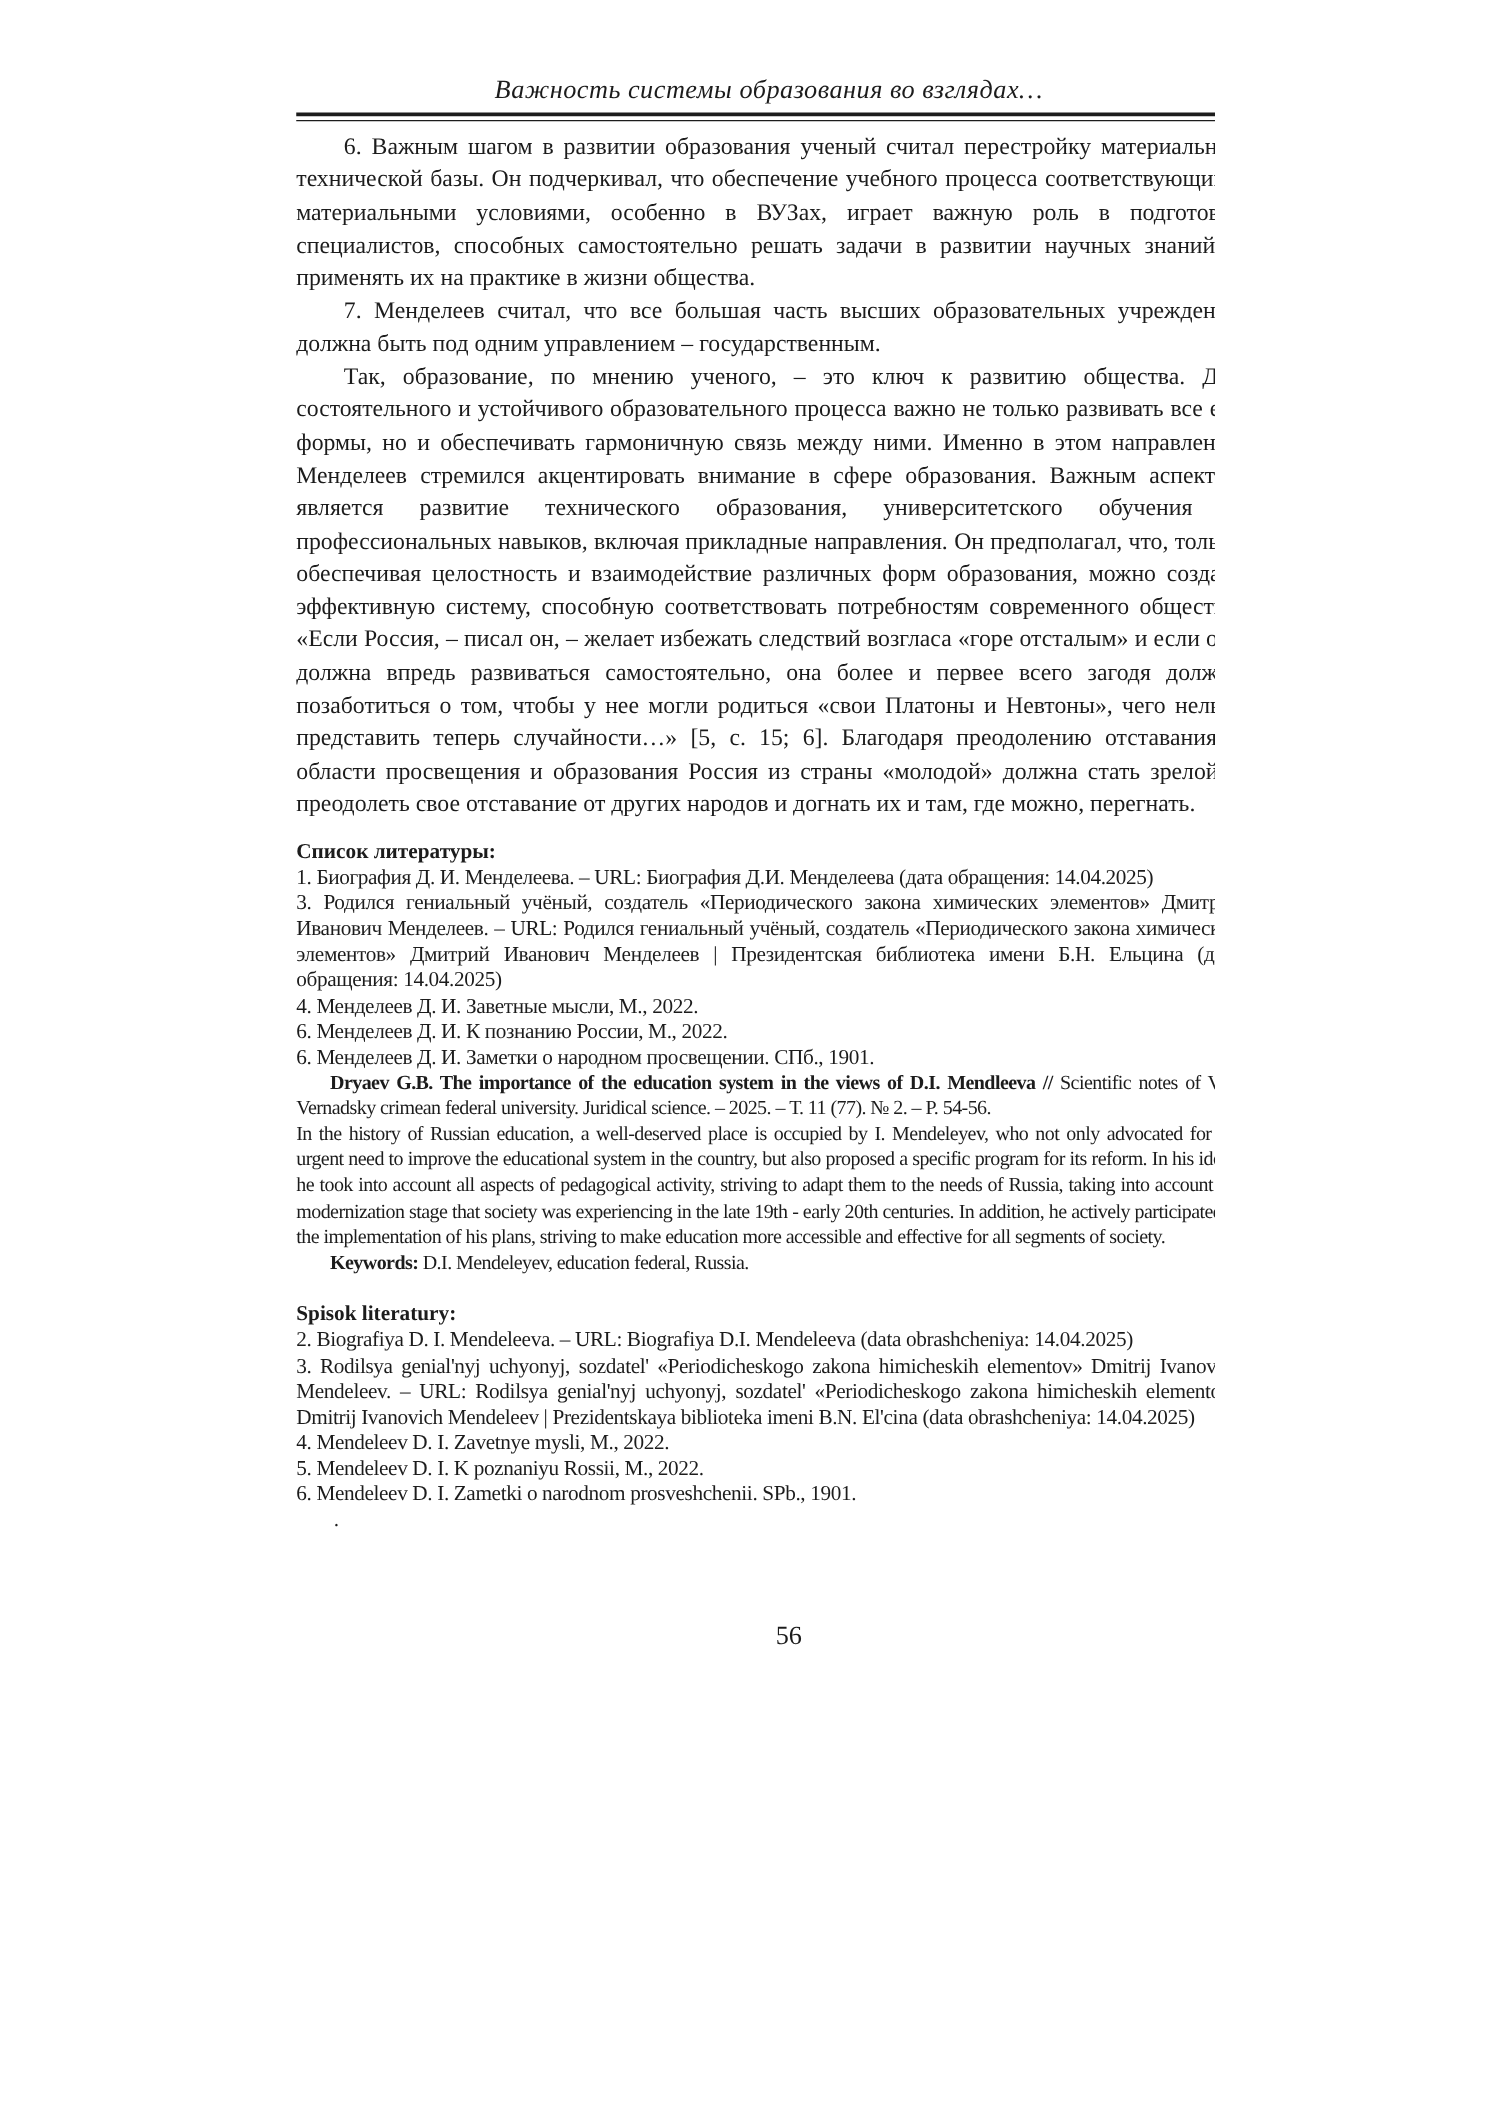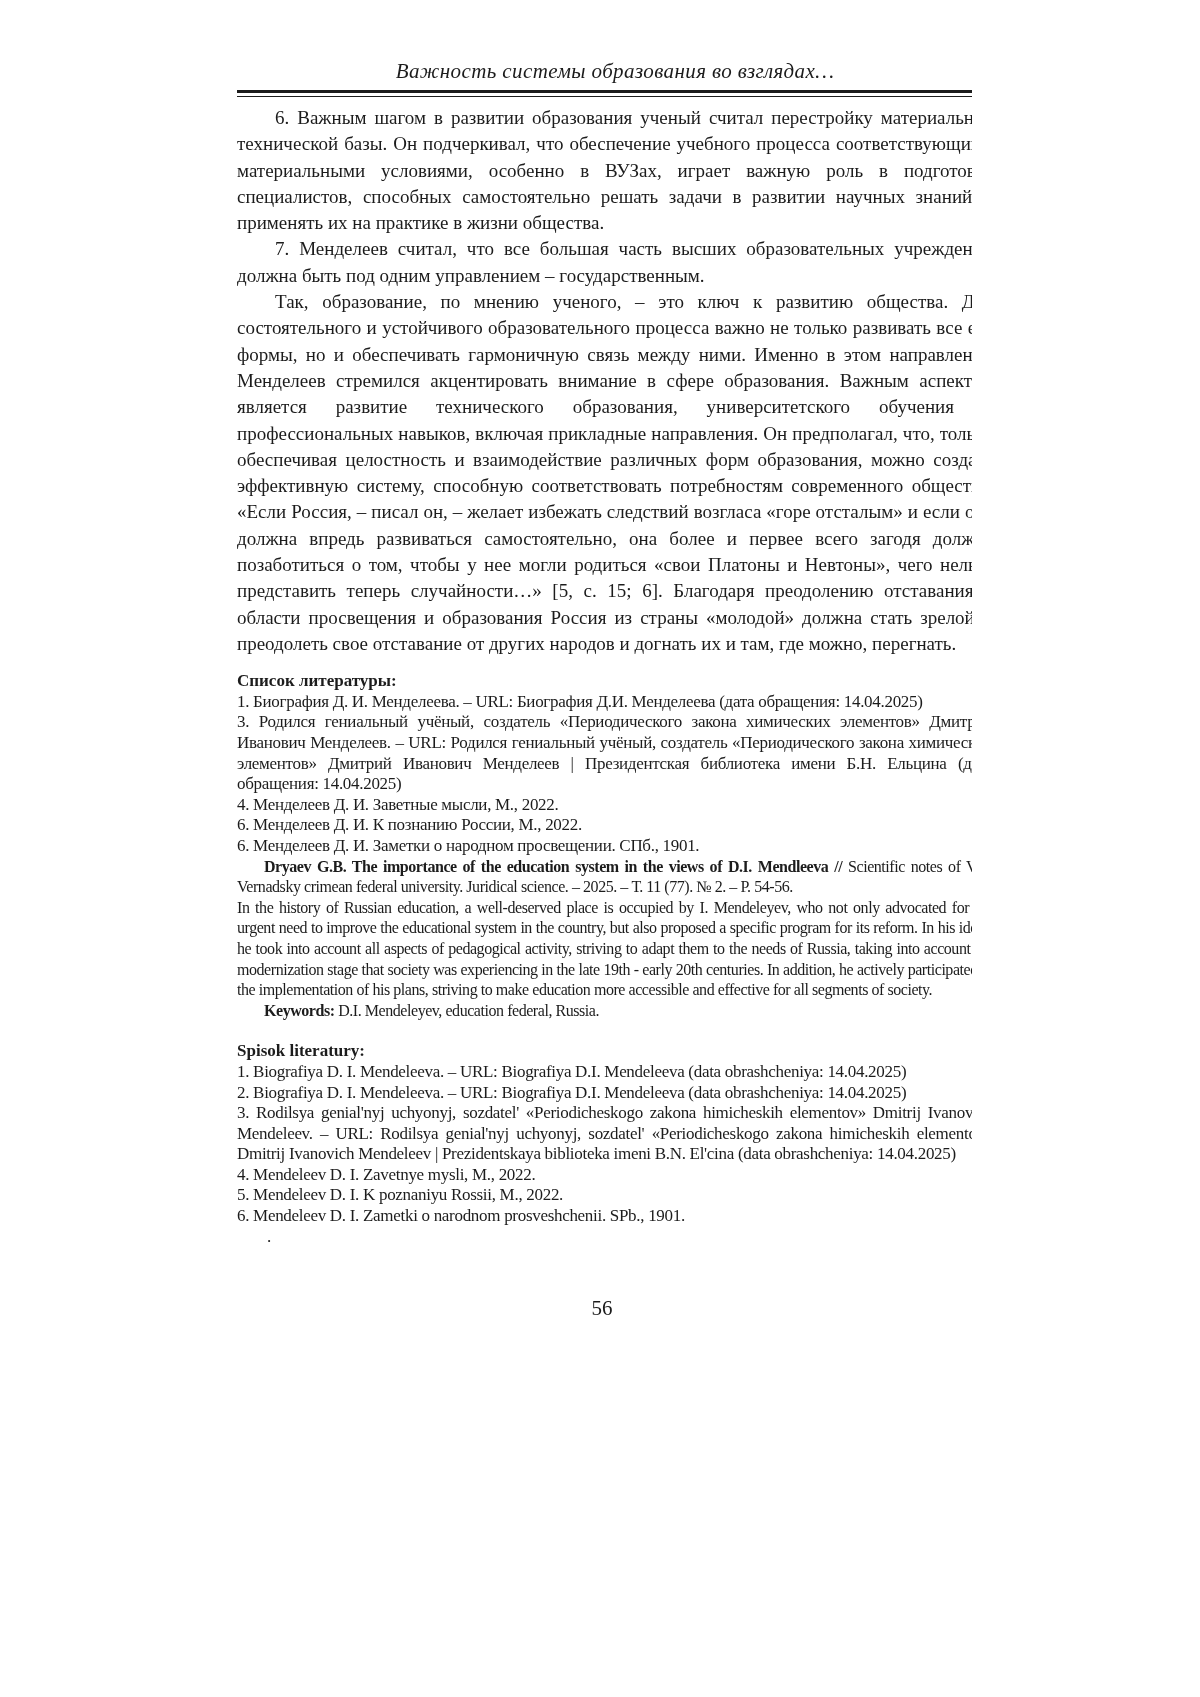"1. Biografiya D. I. Mendeleeva." p { html: <p>1. Biografiya D. I. Mendeleeva. – URL: Biografiya D.I. Mendeleeva (data obrashcheniya: 14.04.2025)</p> -> none }
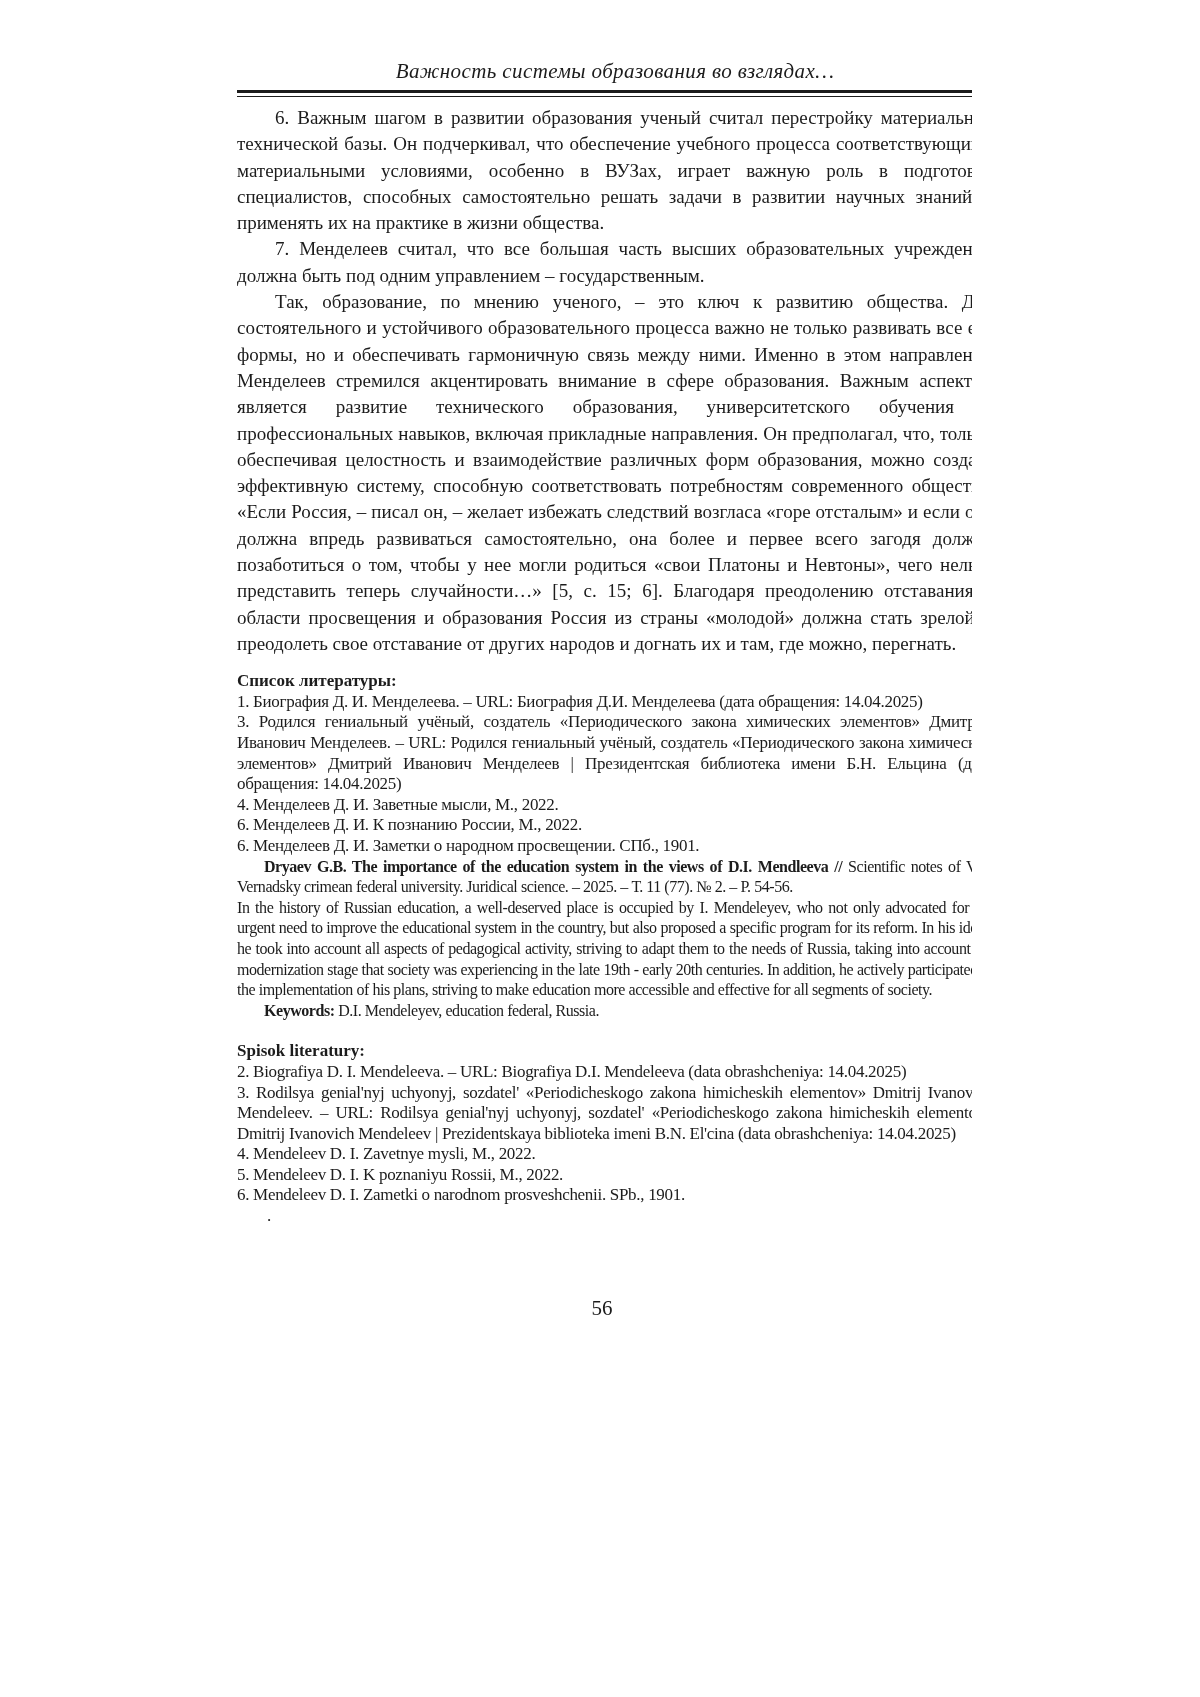"56" .page-number { left: 224px -> 253px }
